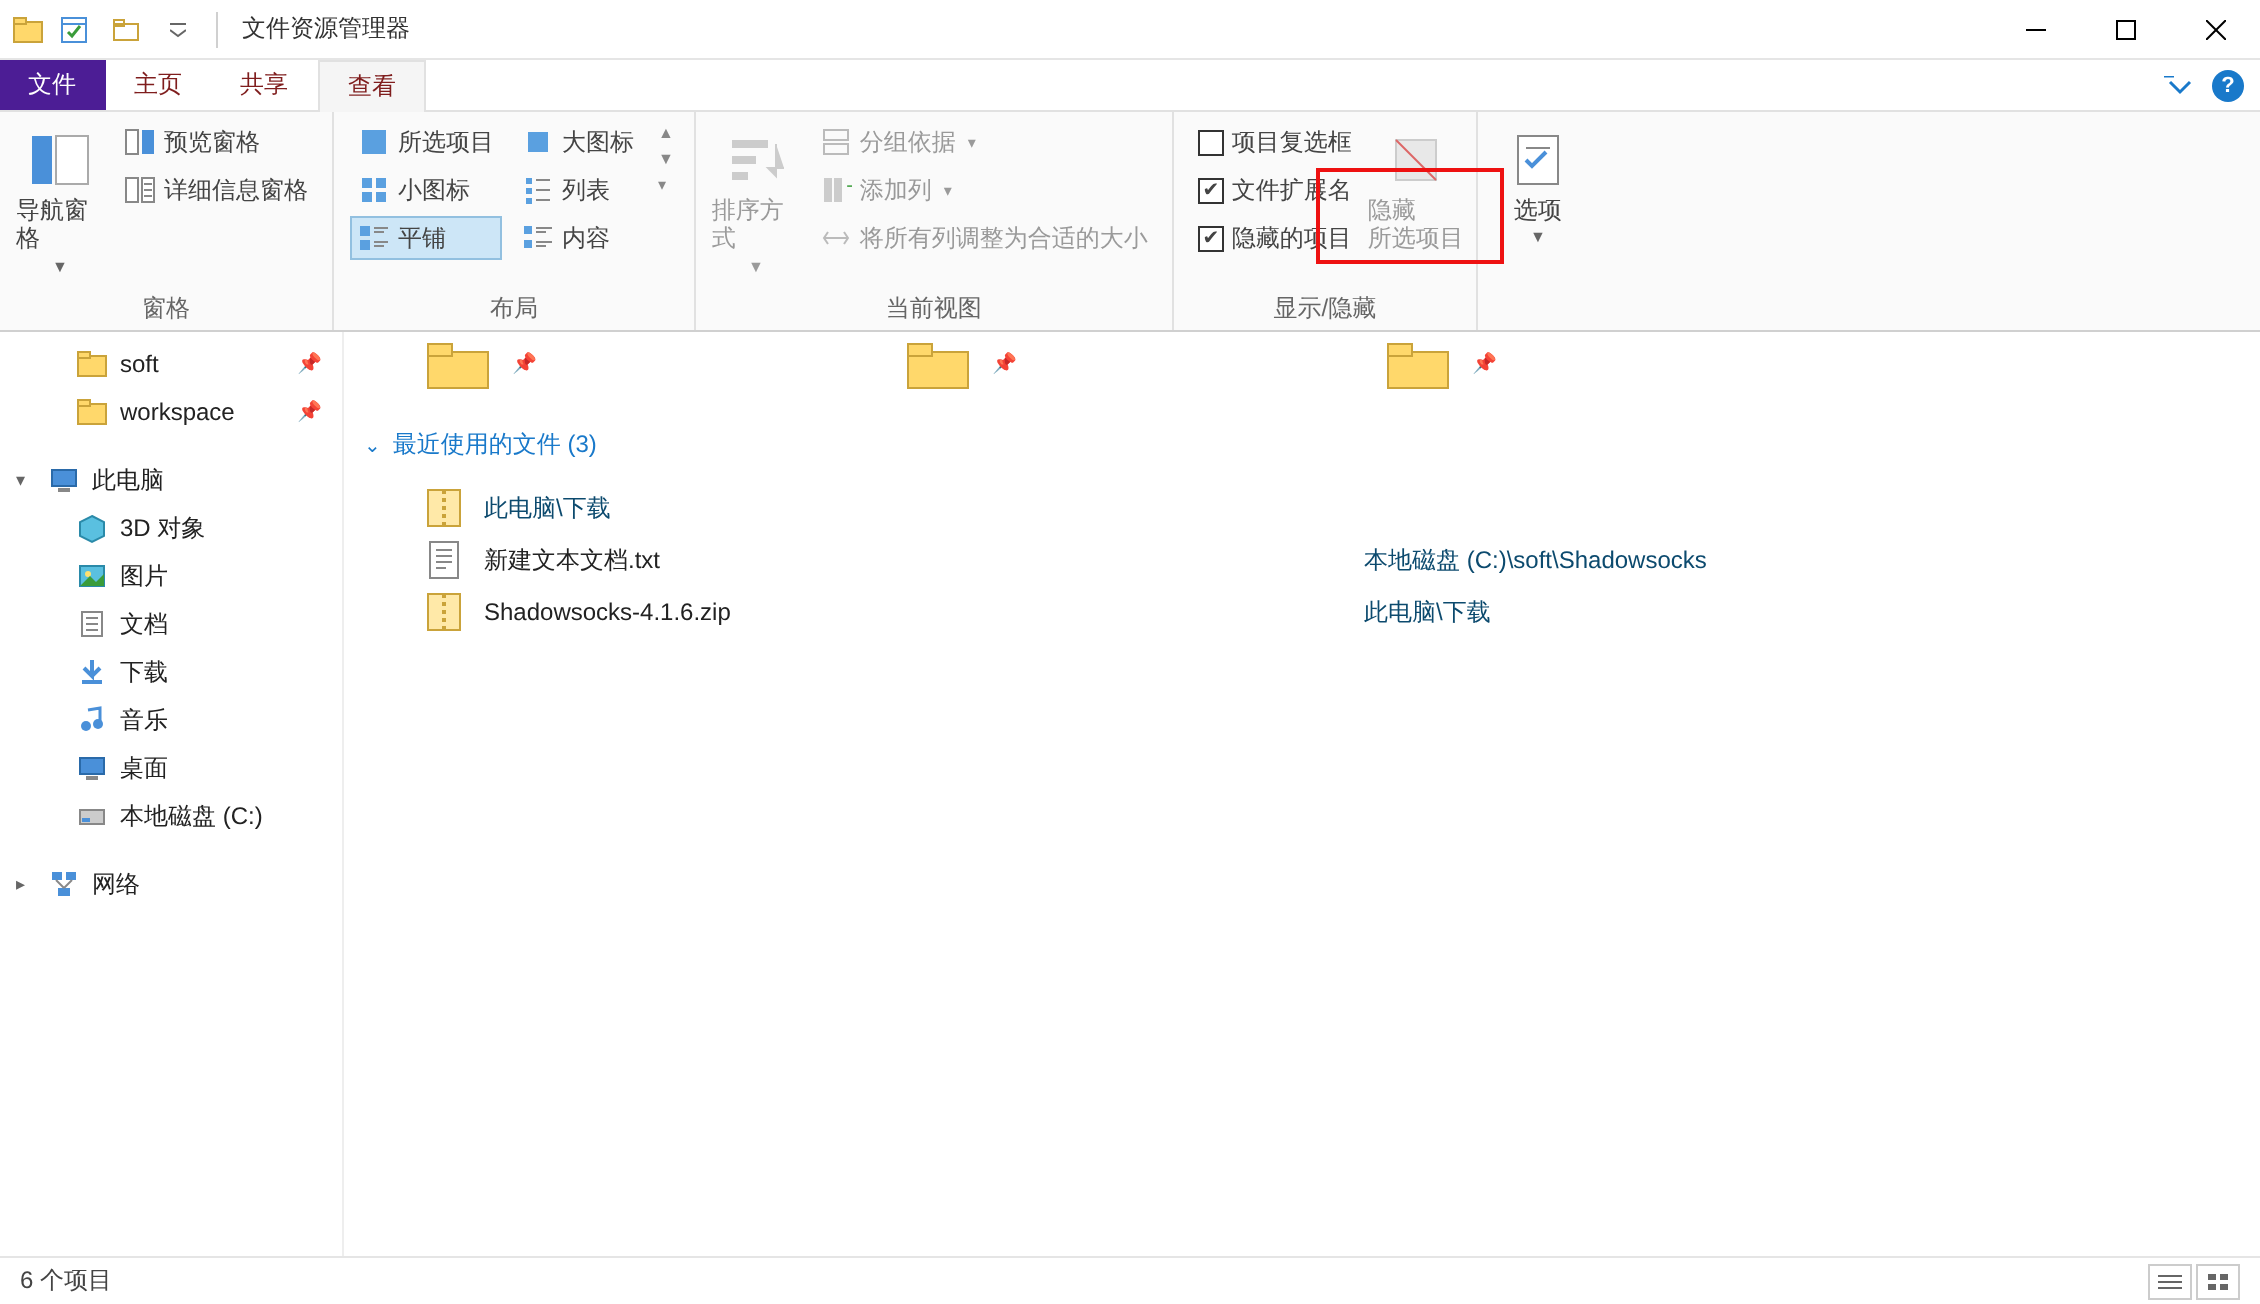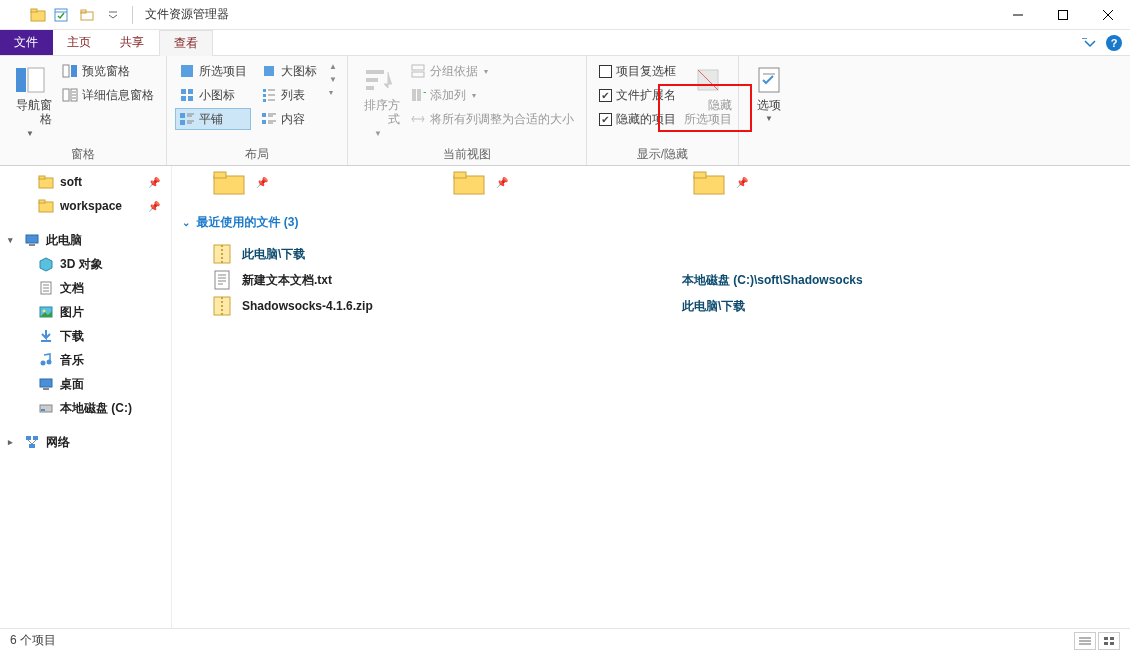"文件资源管理器" .titlebar { padding-left: 24px -> none }
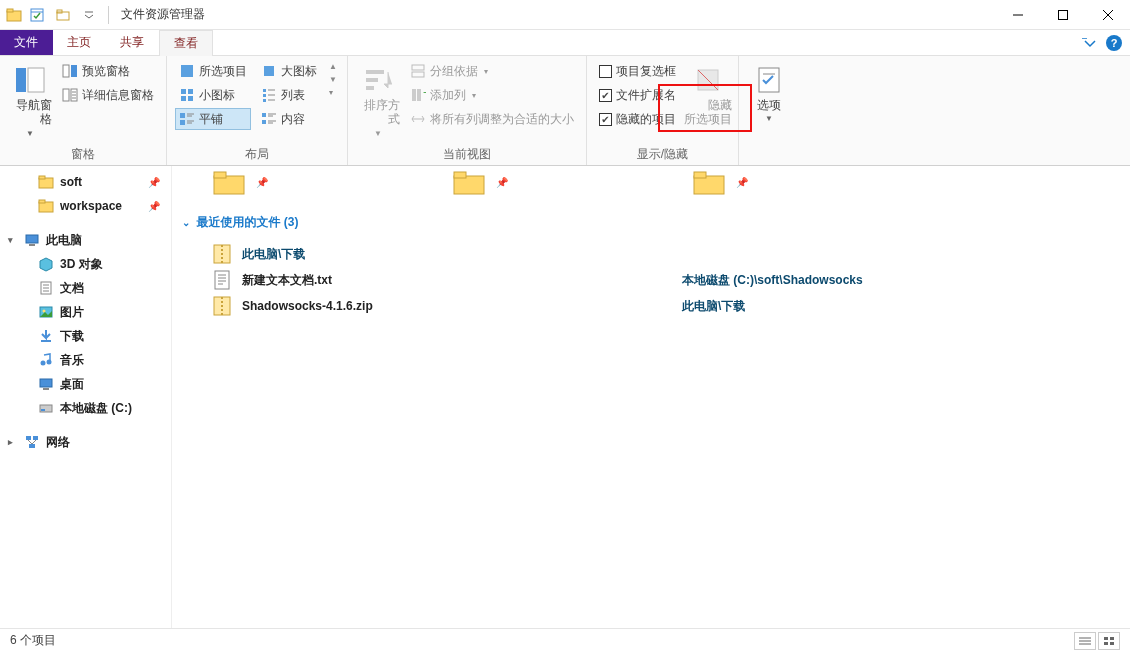"导航窗格" .rb-bigbtn span { text-align: right -> left }
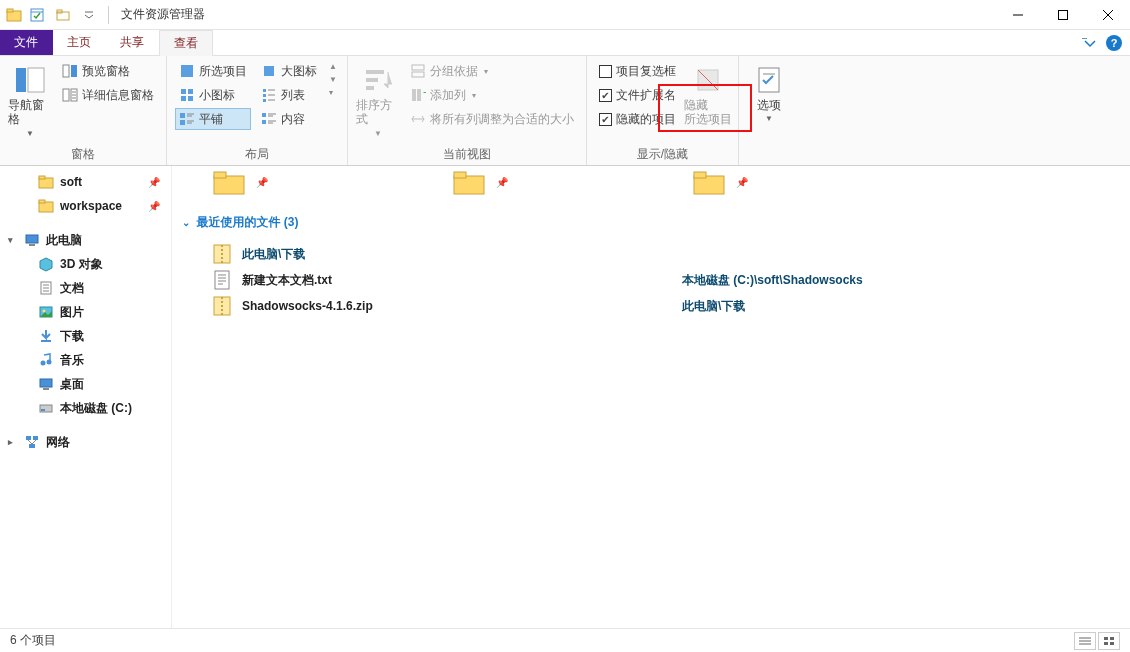"soft" .content { font-weight: bold -> none }
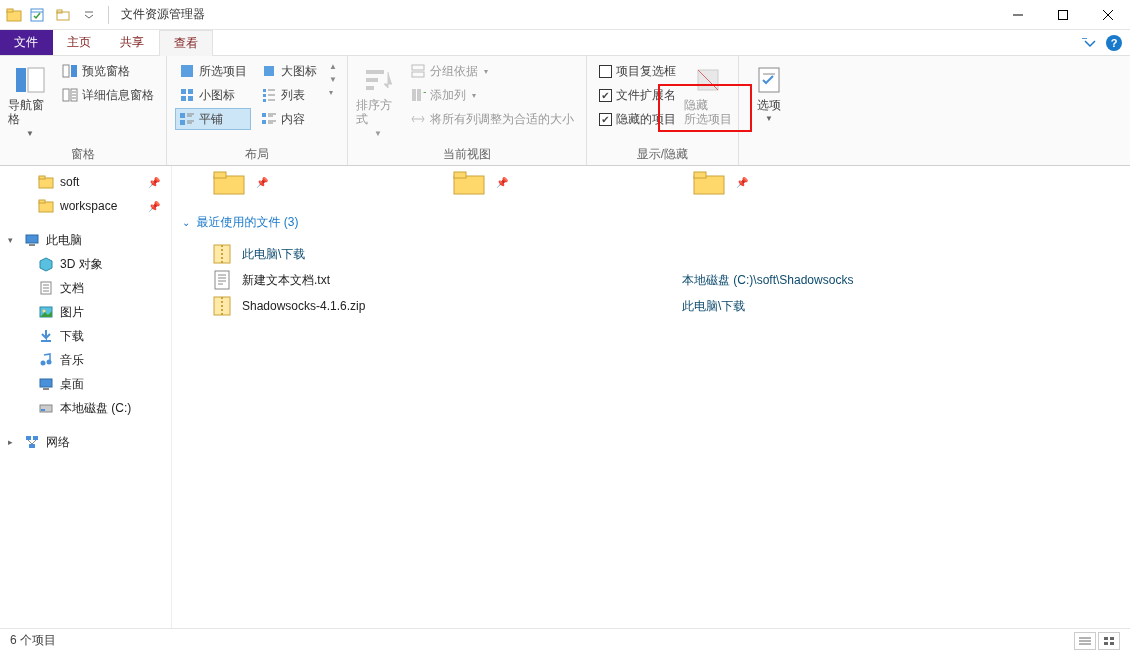"文档" div.nav-item { order: before "图片" -> after "图片" }
